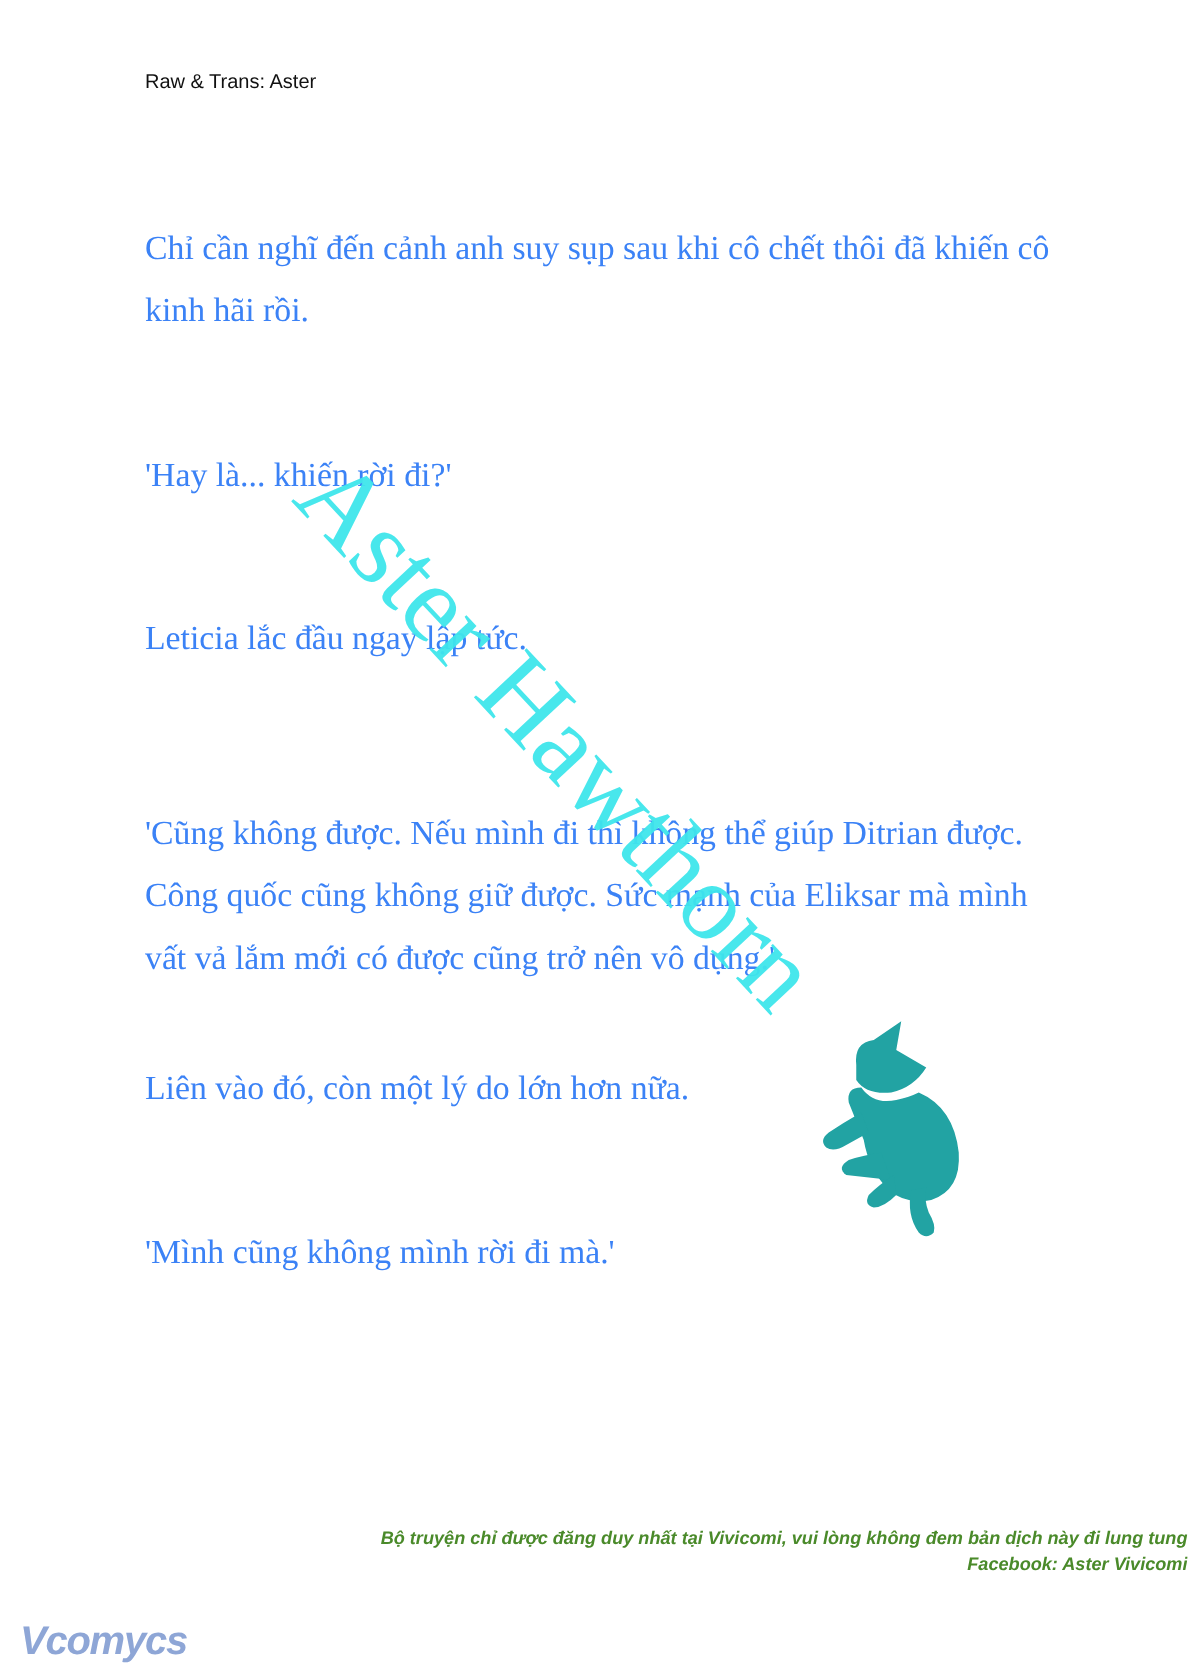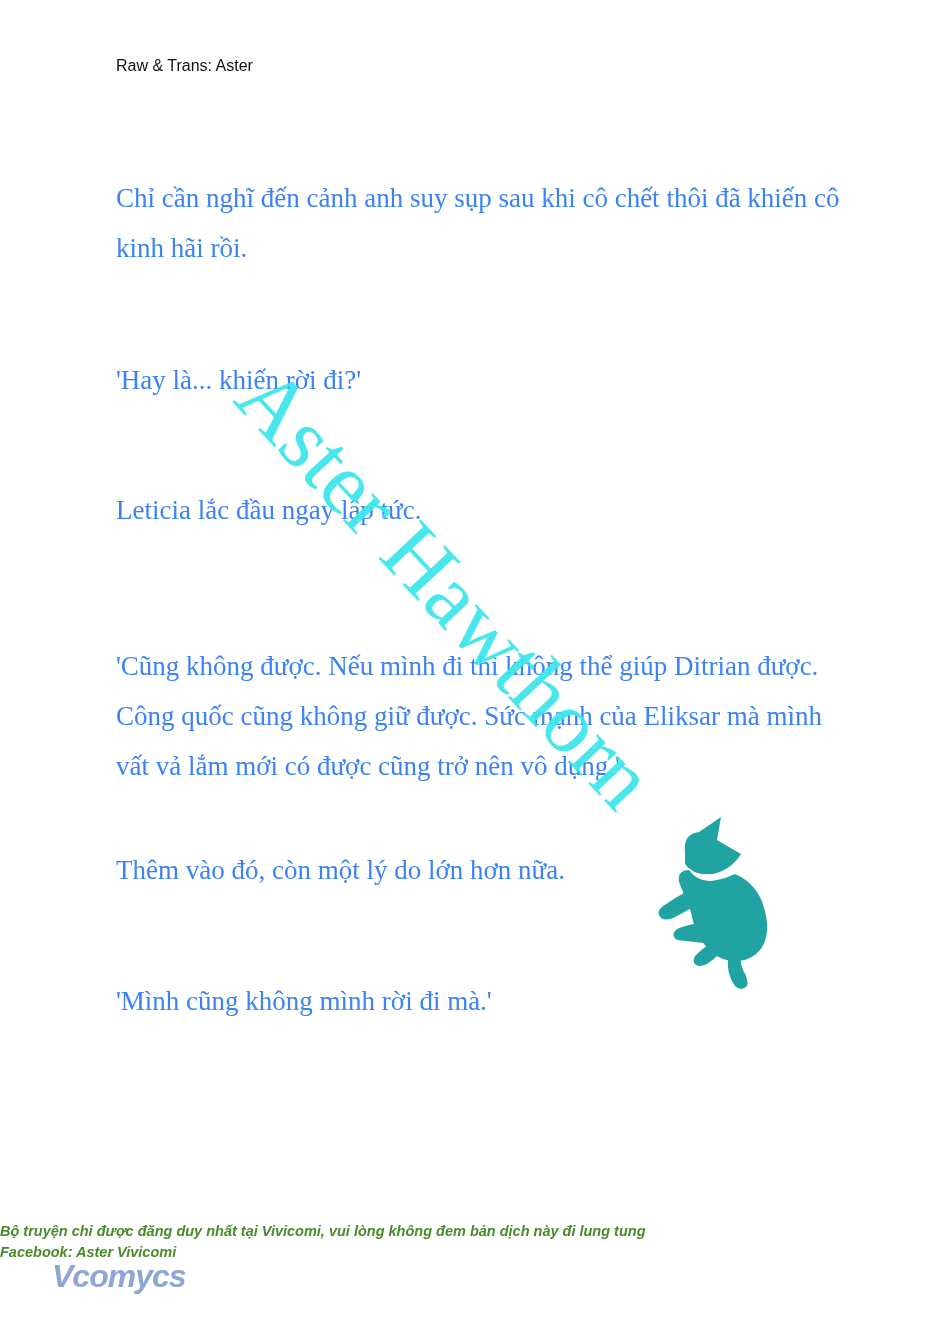"Thêm vào đó, còn một" p.para { text: Thêm -> Liên }
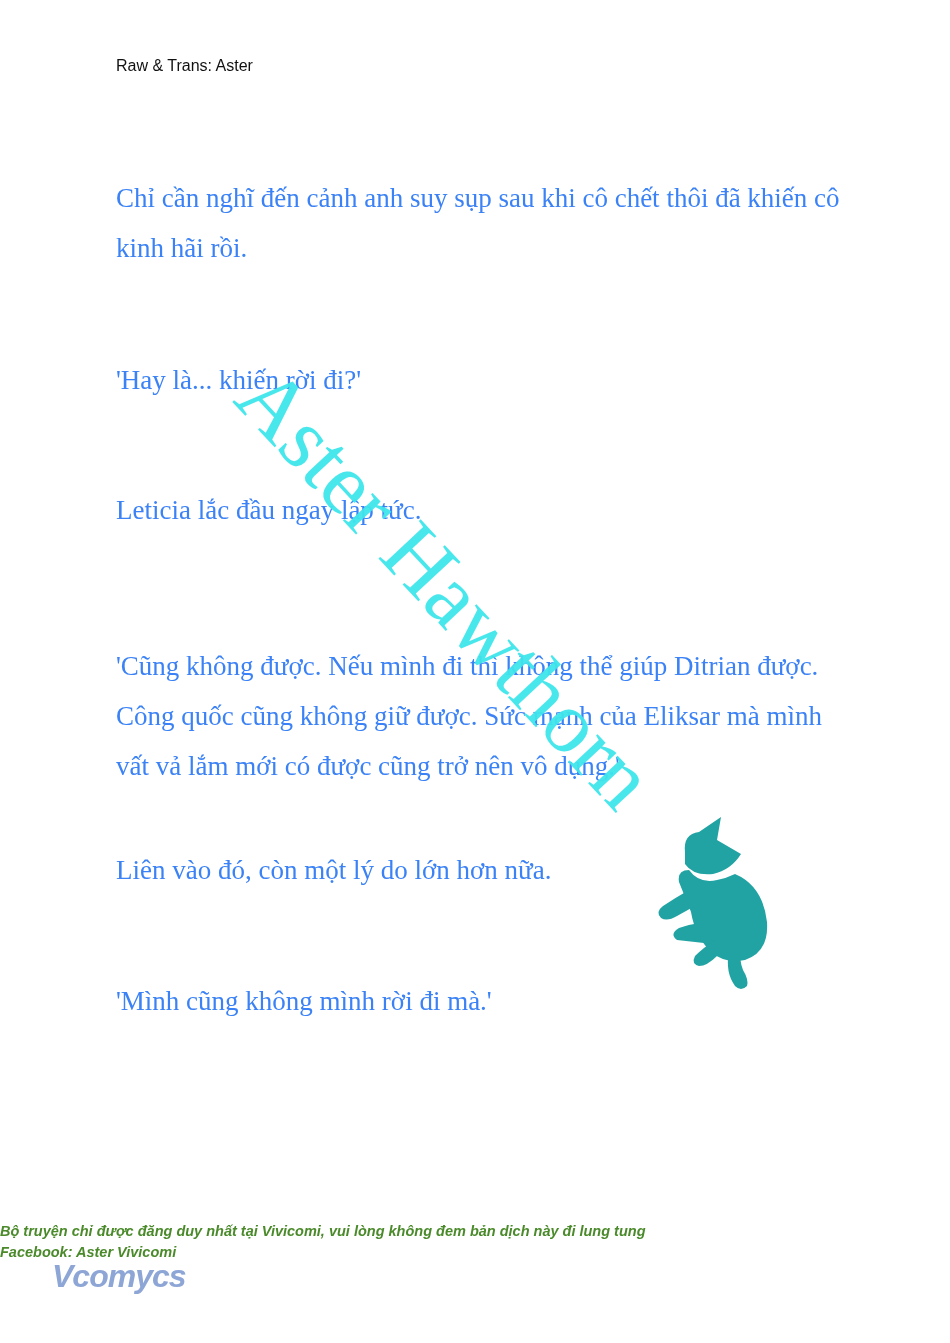"Bộ truyện chỉ được đăng" .footer-notice { text-align: left -> right }
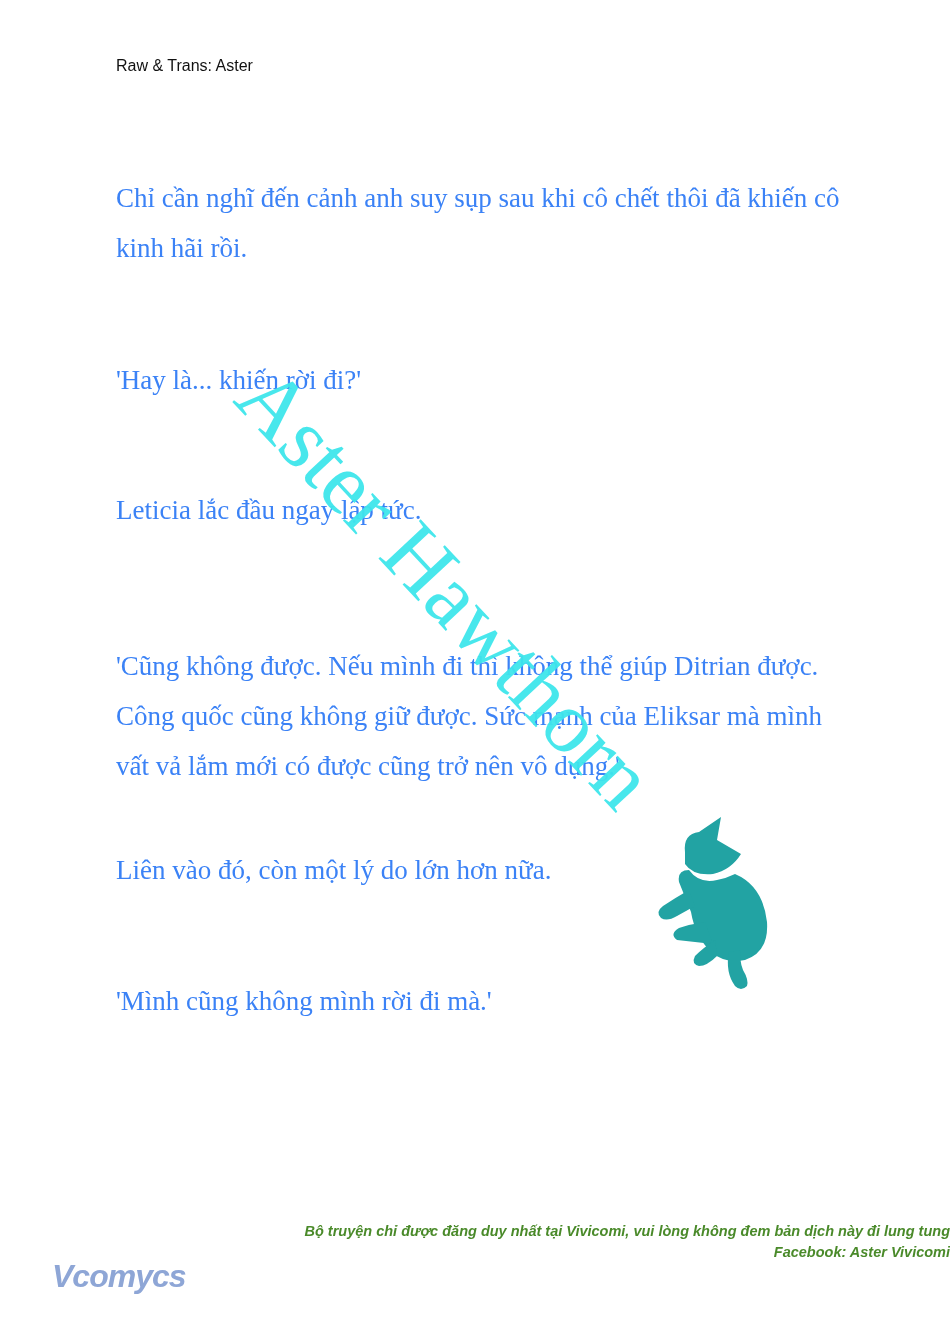"Vcomycs" .logo { margin-left: 36px -> none; top: 1258px -> 1294px }
